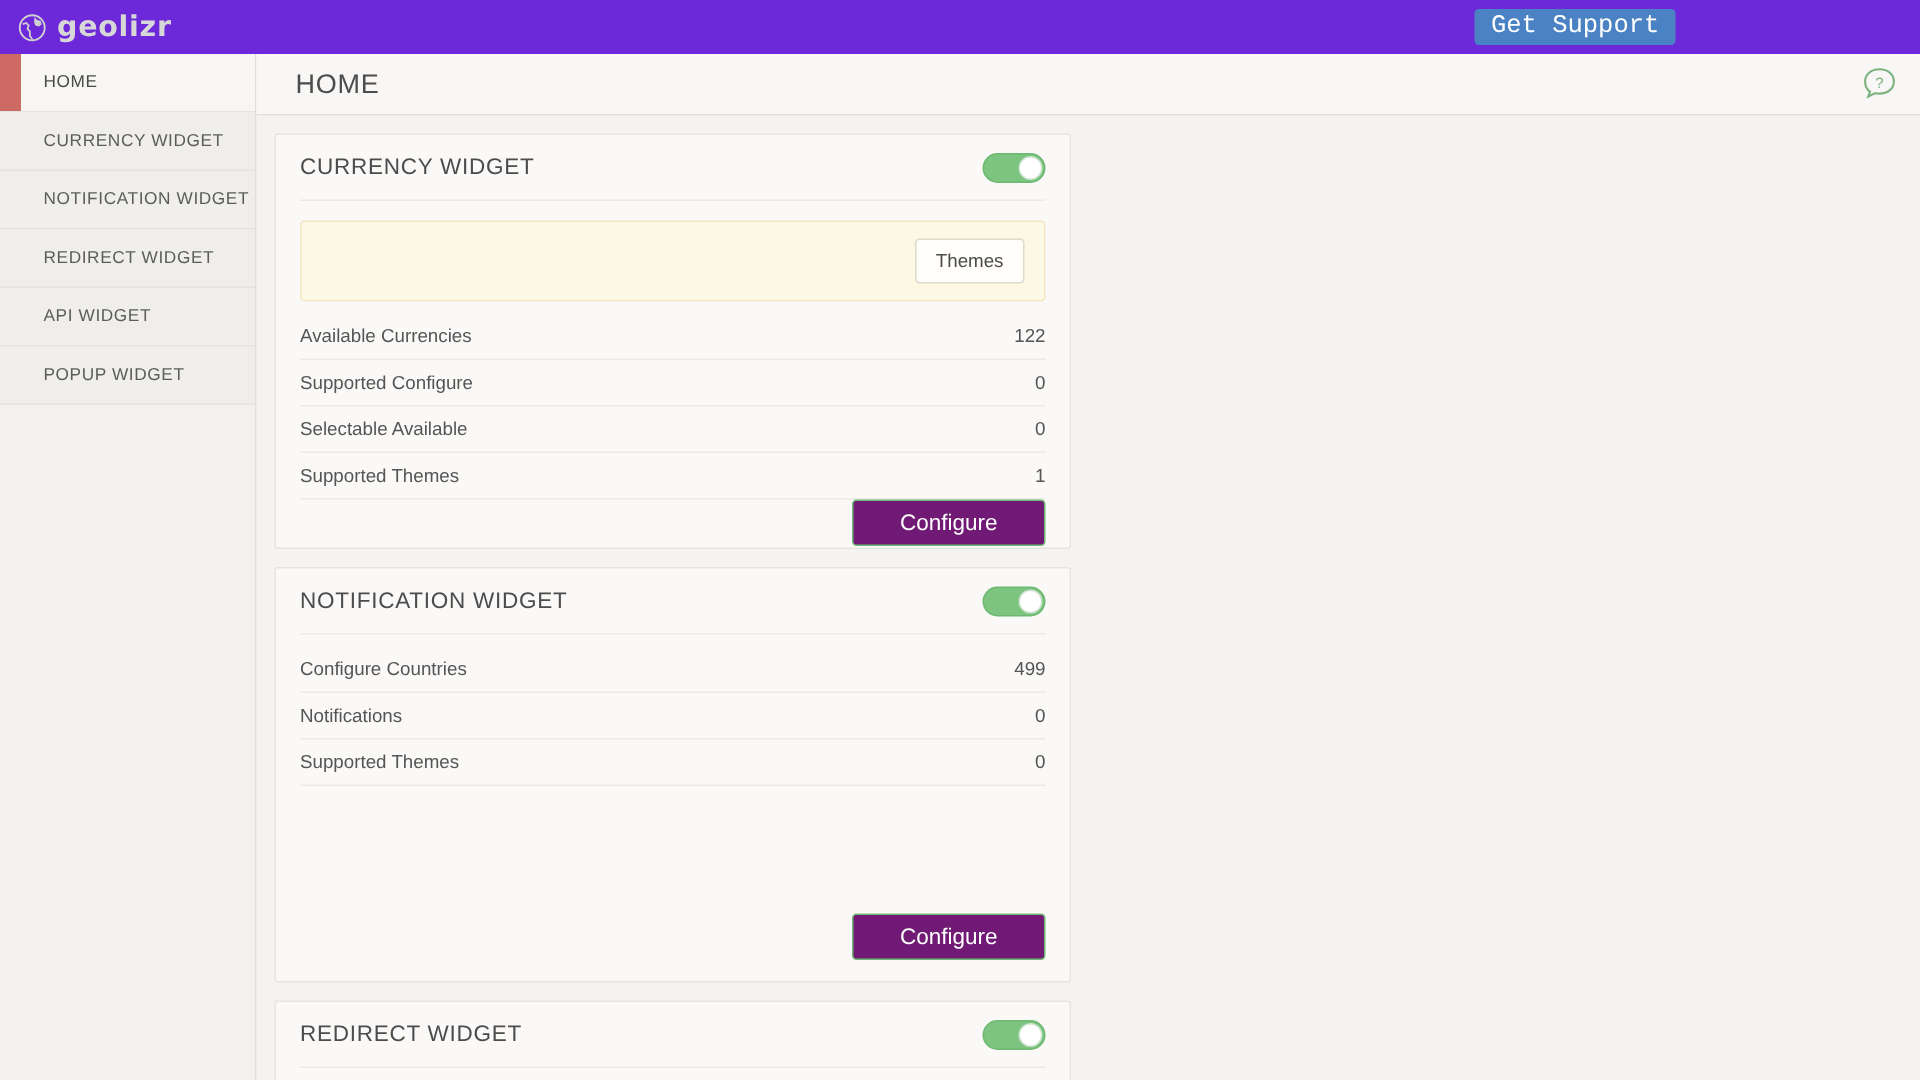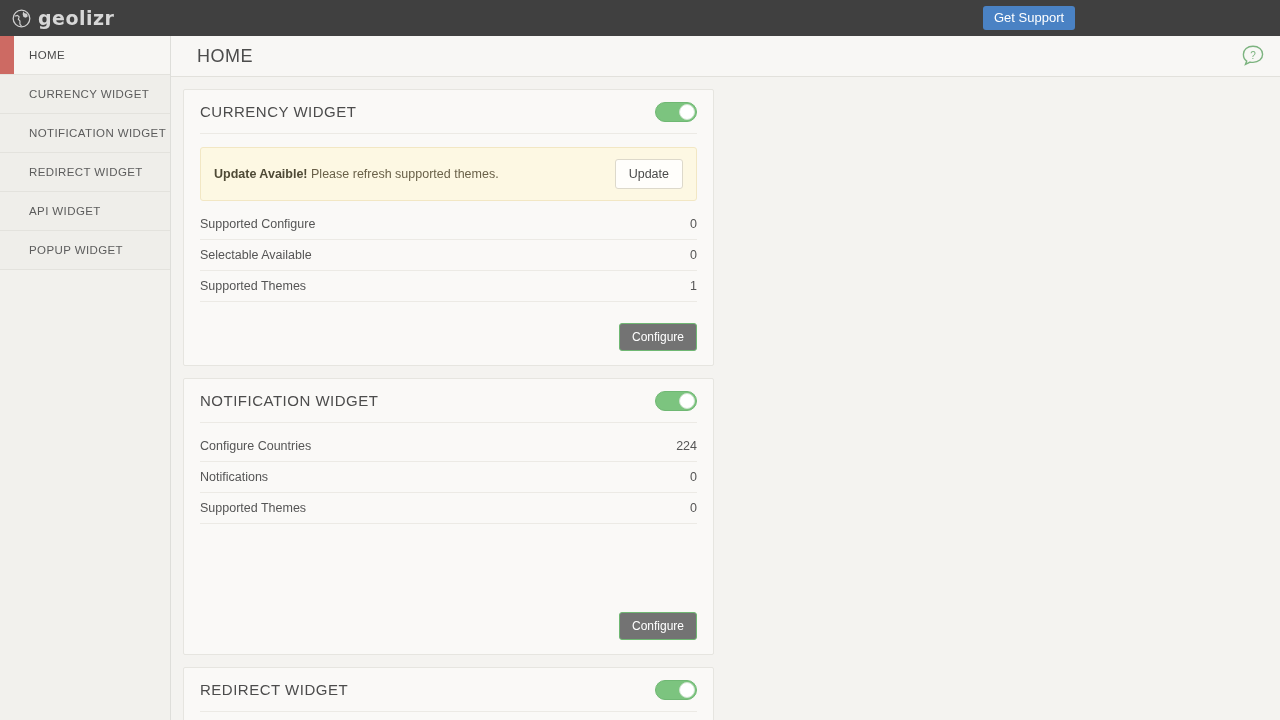"geolizr" .topbar { background: #404040 -> #6d28d9 }
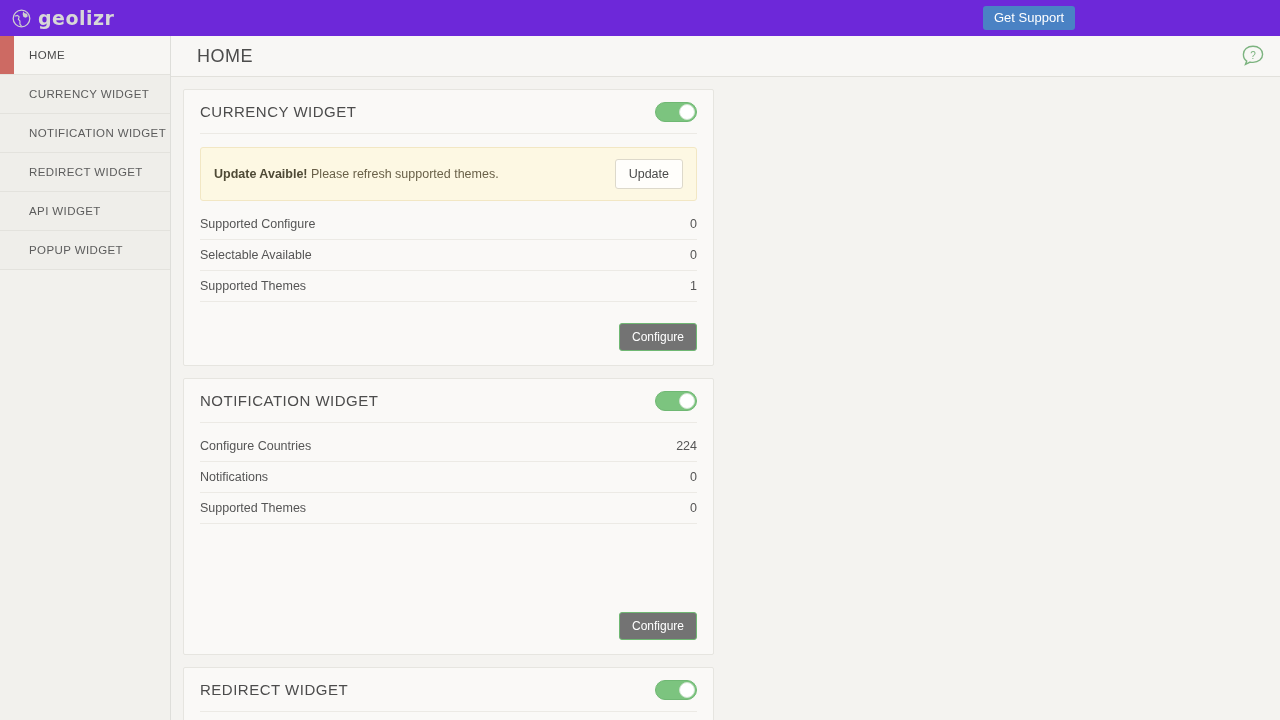"Get Support" .support-btn { font-family: Liberation Sans, sans-serif -> Liberation Mono, monospace; font-size: 13px -> 17px }
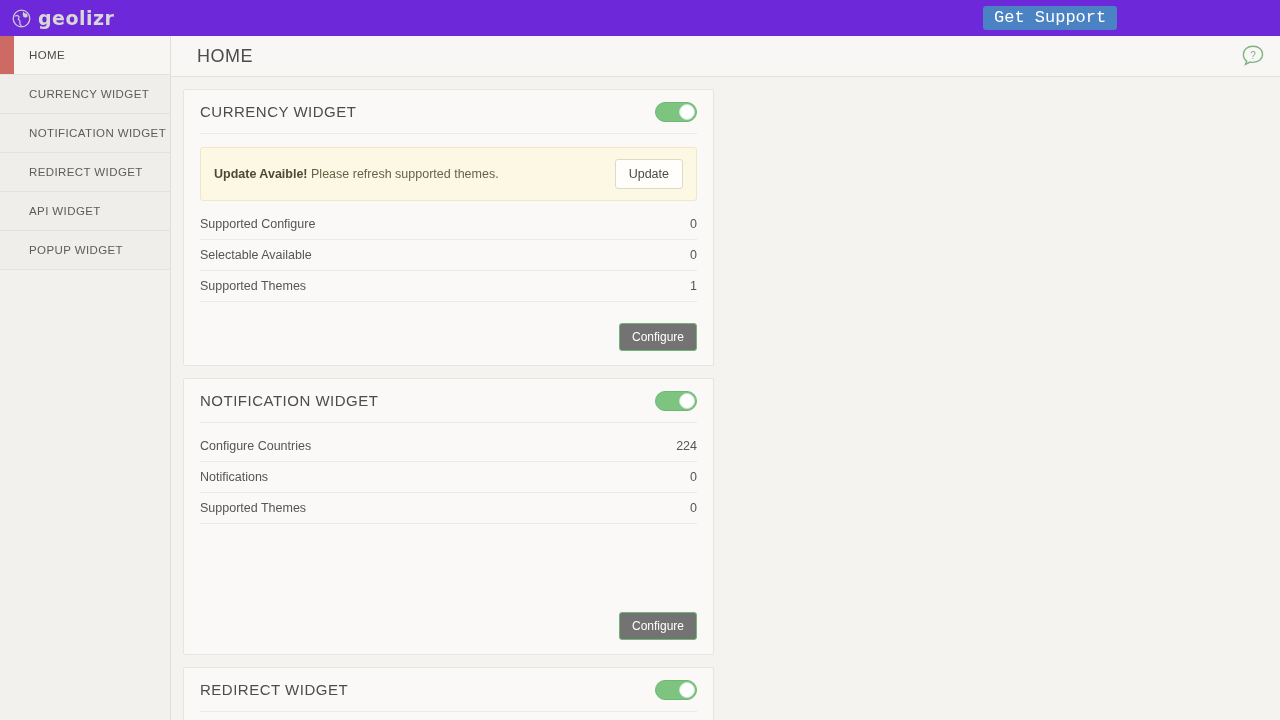"Update Avaible! Please refresh supported" div.alert-text { html: <div> <b>Update Avaible!</b><span> Please refresh supported themes.</span> </div> -> none }
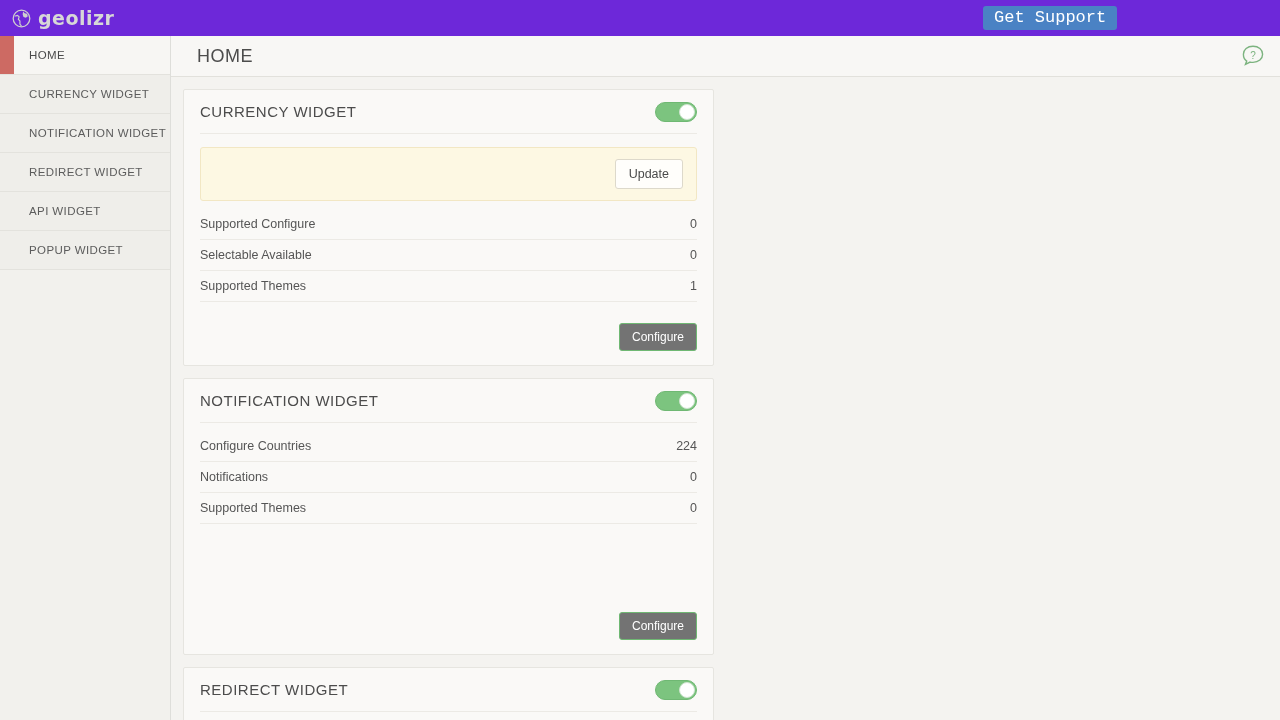"Update" button.theme-btn { text: Update -> Themes }
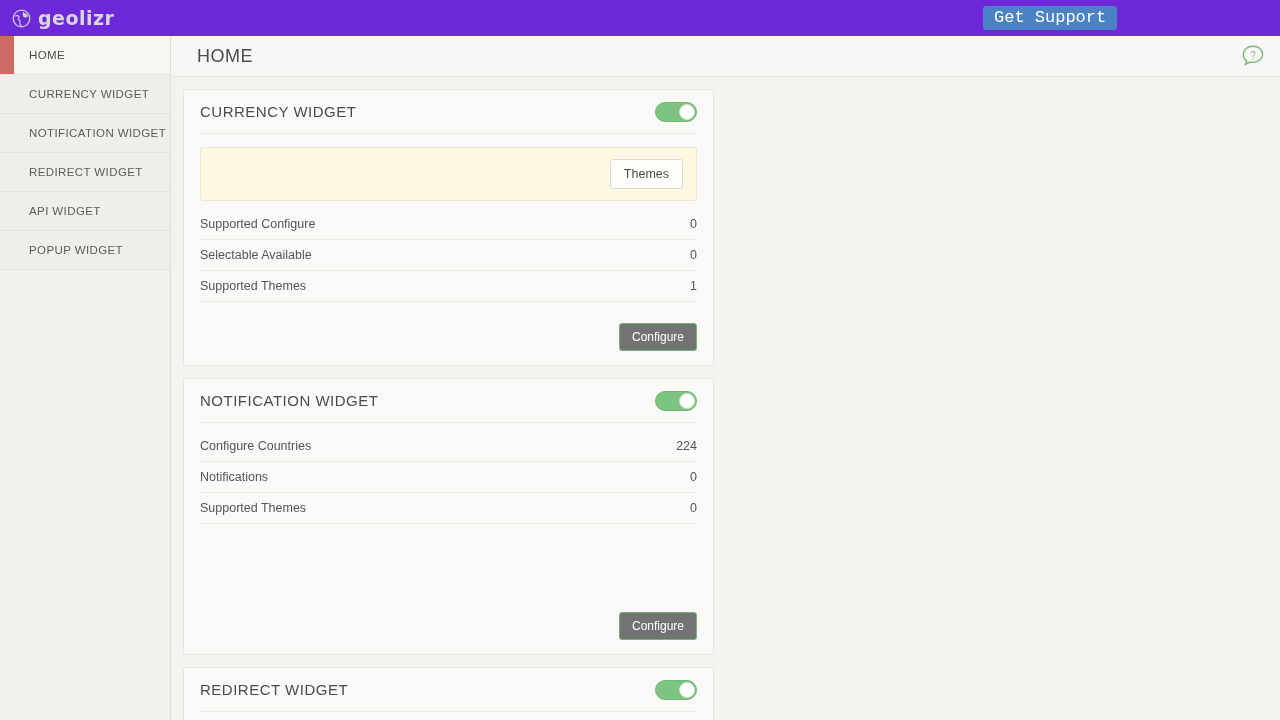"Available Currencies" div.stat-row { html: none -> <div> <span>Available Currencies</span> <span>122</span> </div> }
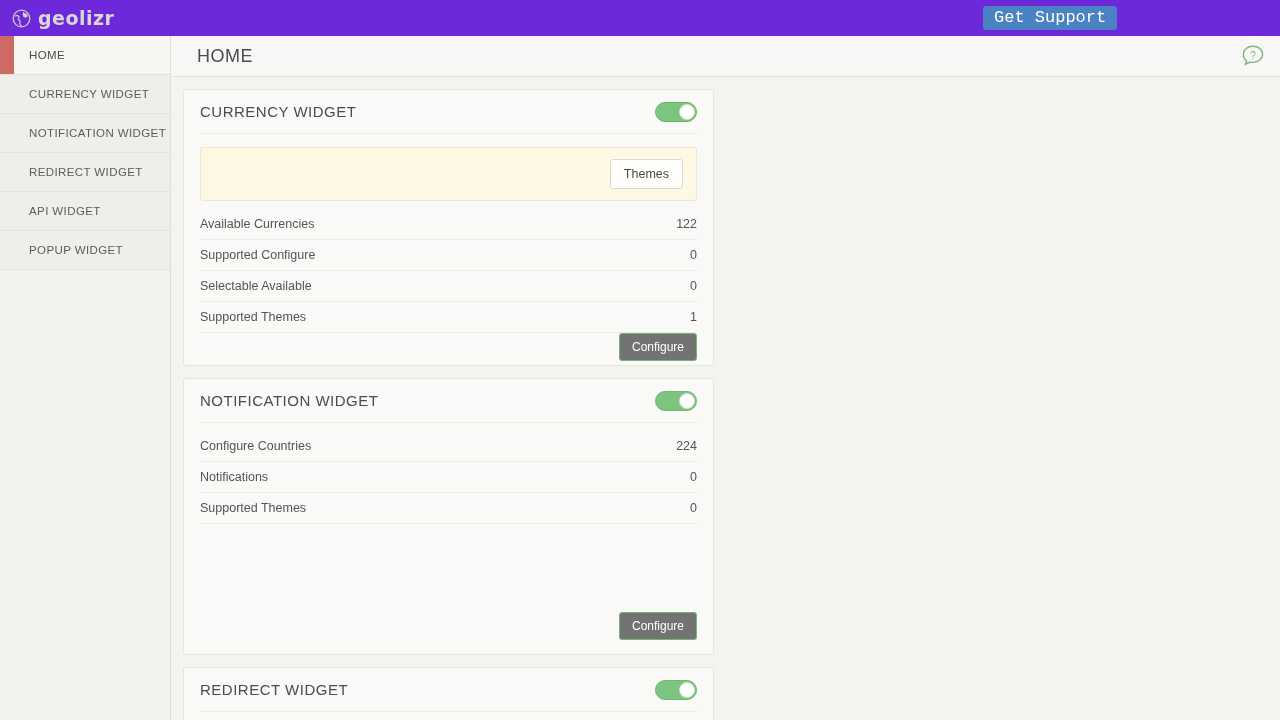"Configure" .configure-btn { background: #737373 -> #701a75; font-size: 12px -> 15px; padding: 6px 12px -> 6px 31px }
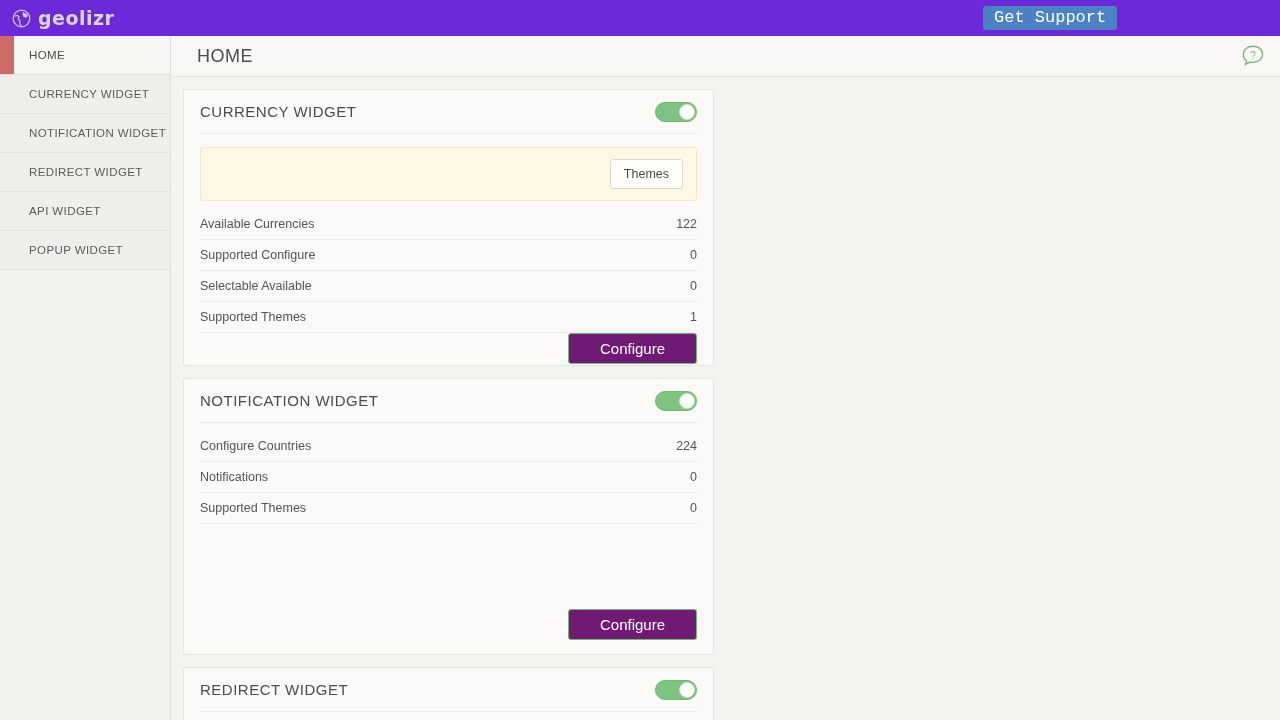"224" span.stat-value { text: 224 -> 499 }
